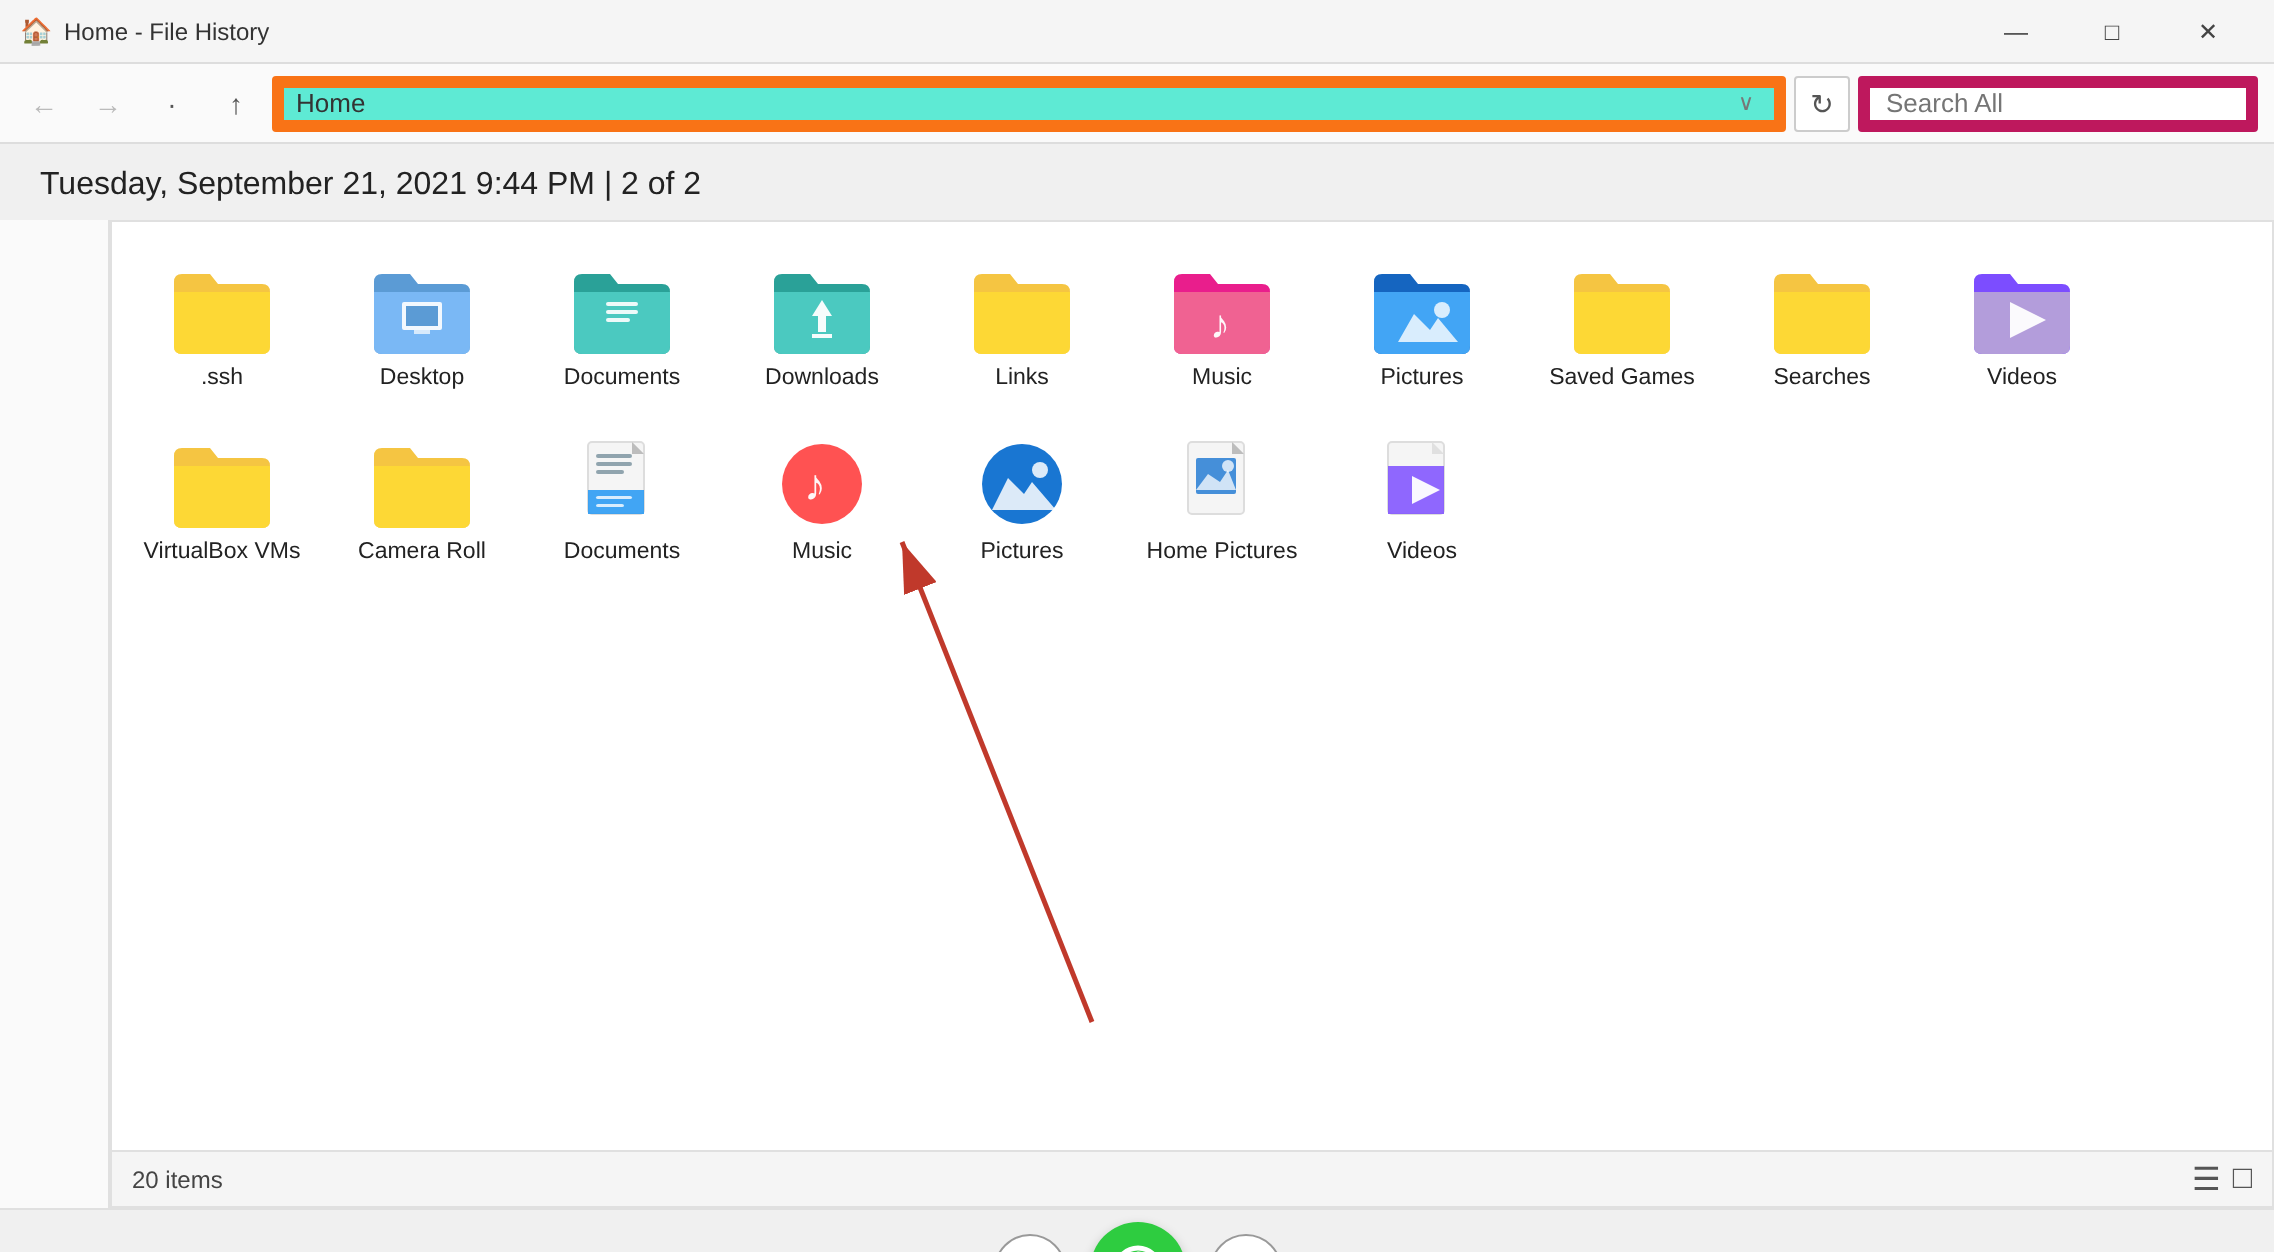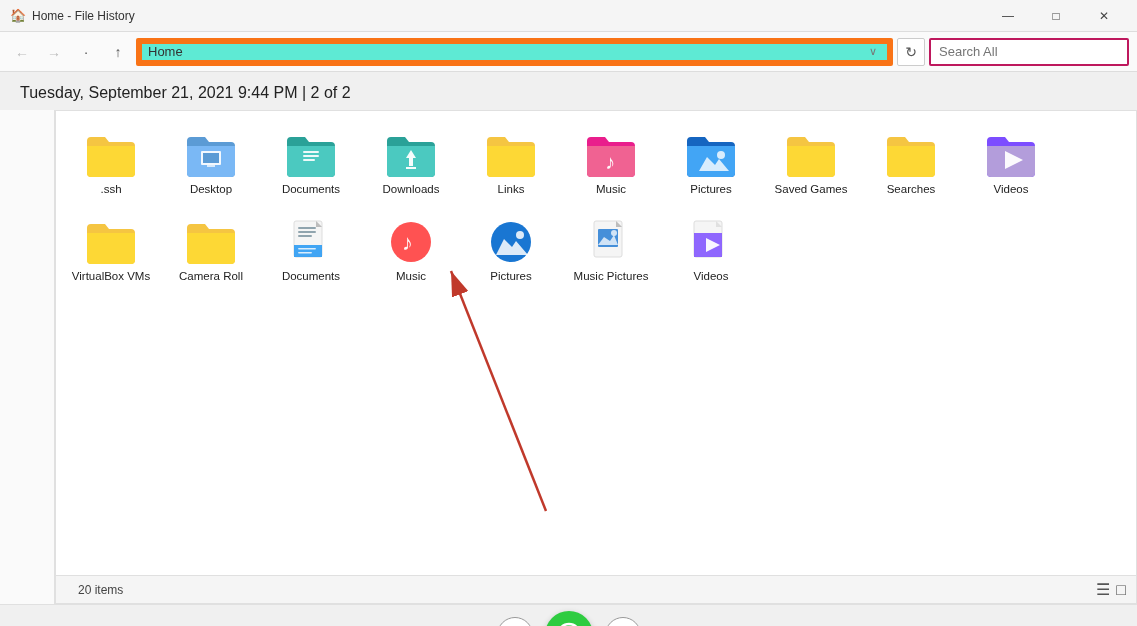"Search All" .search-box { border: 2px solid #be185d -> 6px solid #be185d }
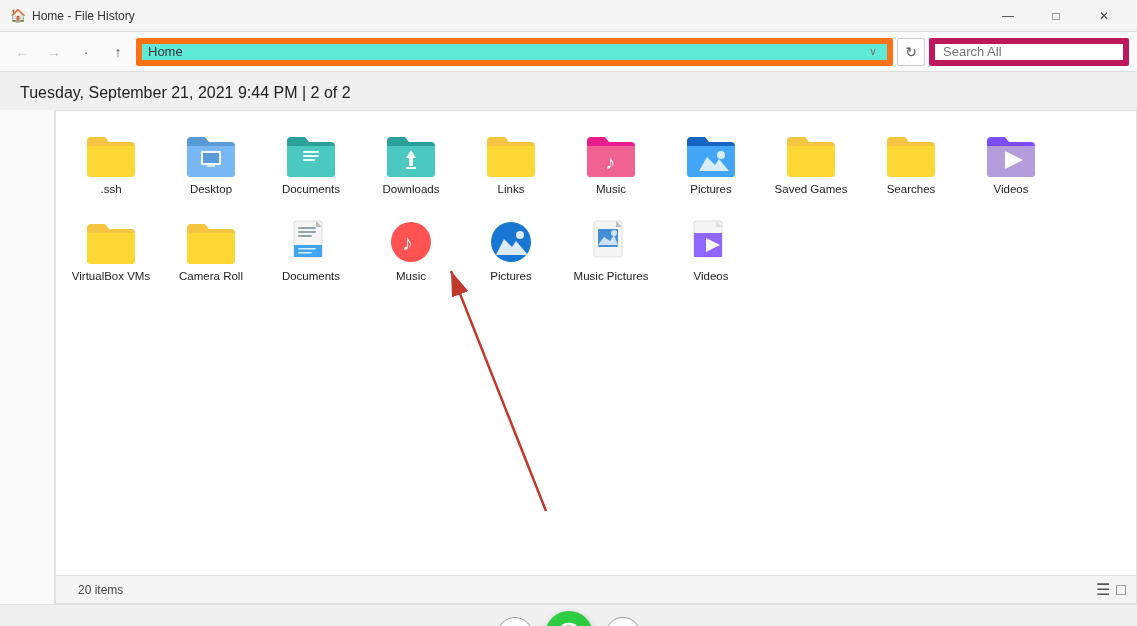"Music Pictures" span.file-label { text: Music -> Home }
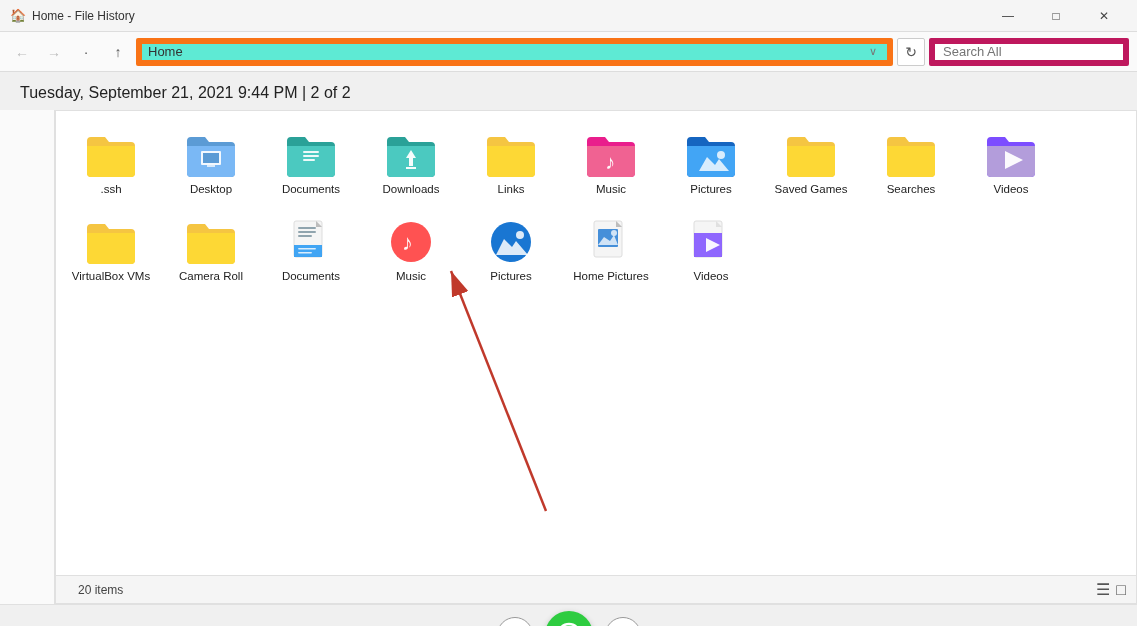"20 items" .status-text { margin-left: 12px -> none }
